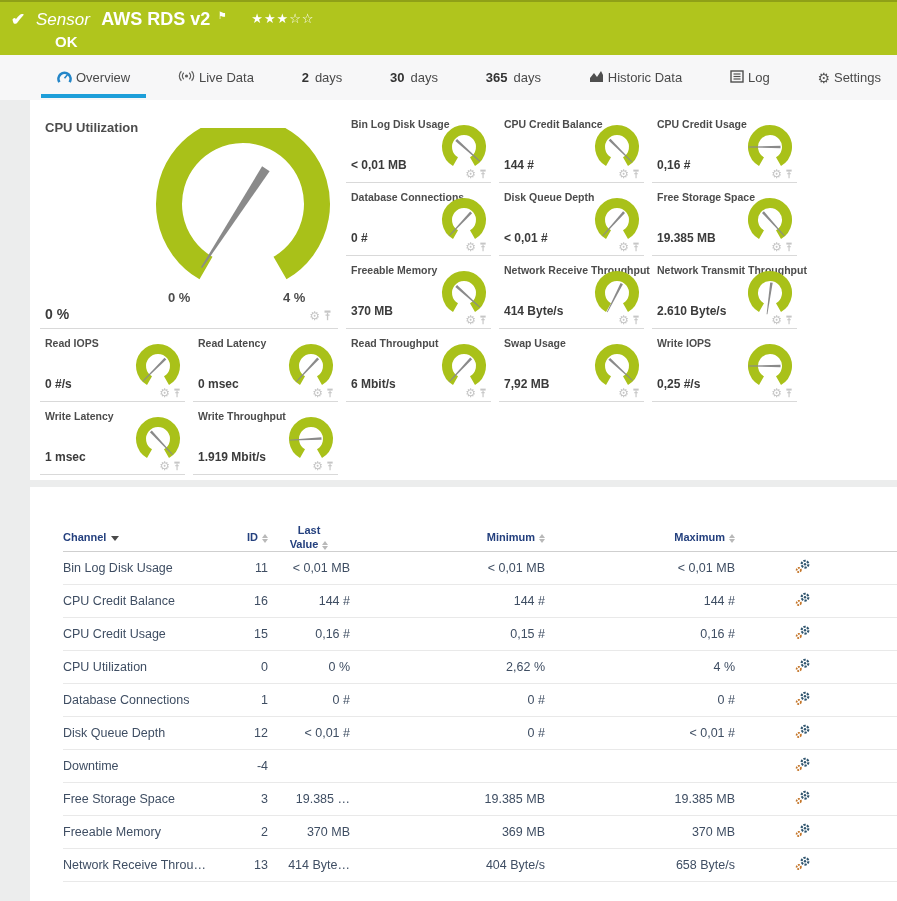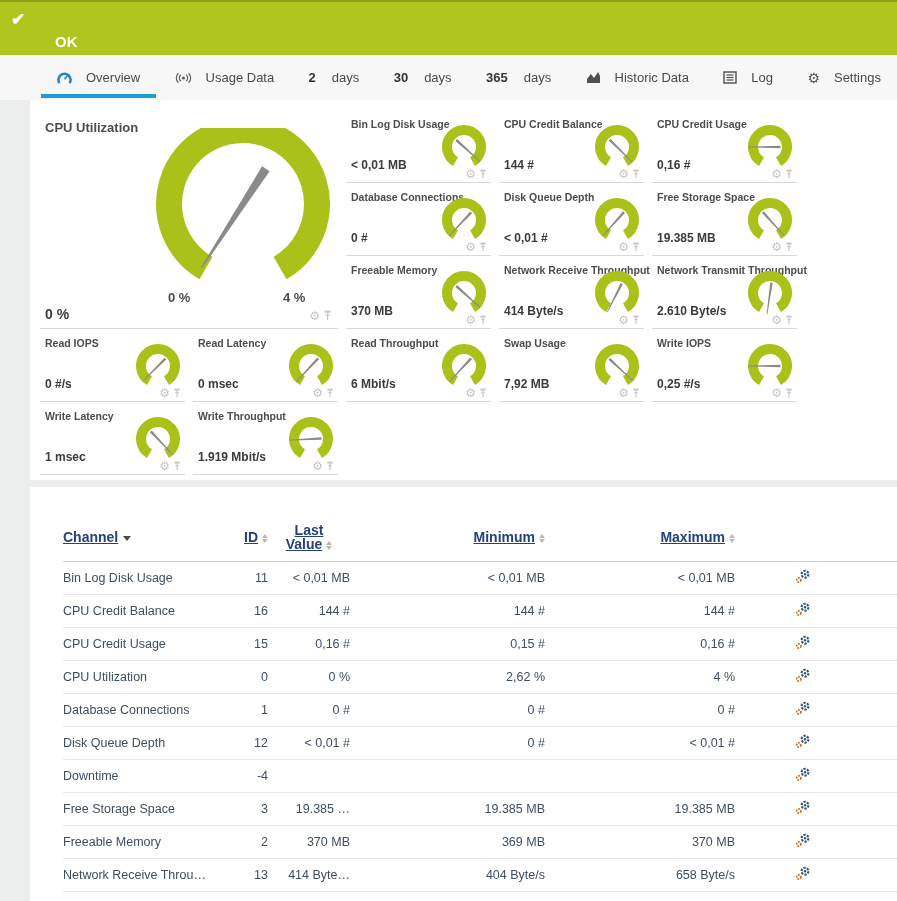"Sensor AWS RDS v2 ⚑" span.hdr-line { html: none -> <span> <span>Sensor</span> <span>AWS RDS v2</span> <span>⚑</span> <span>★★★☆☆</span> </span> }
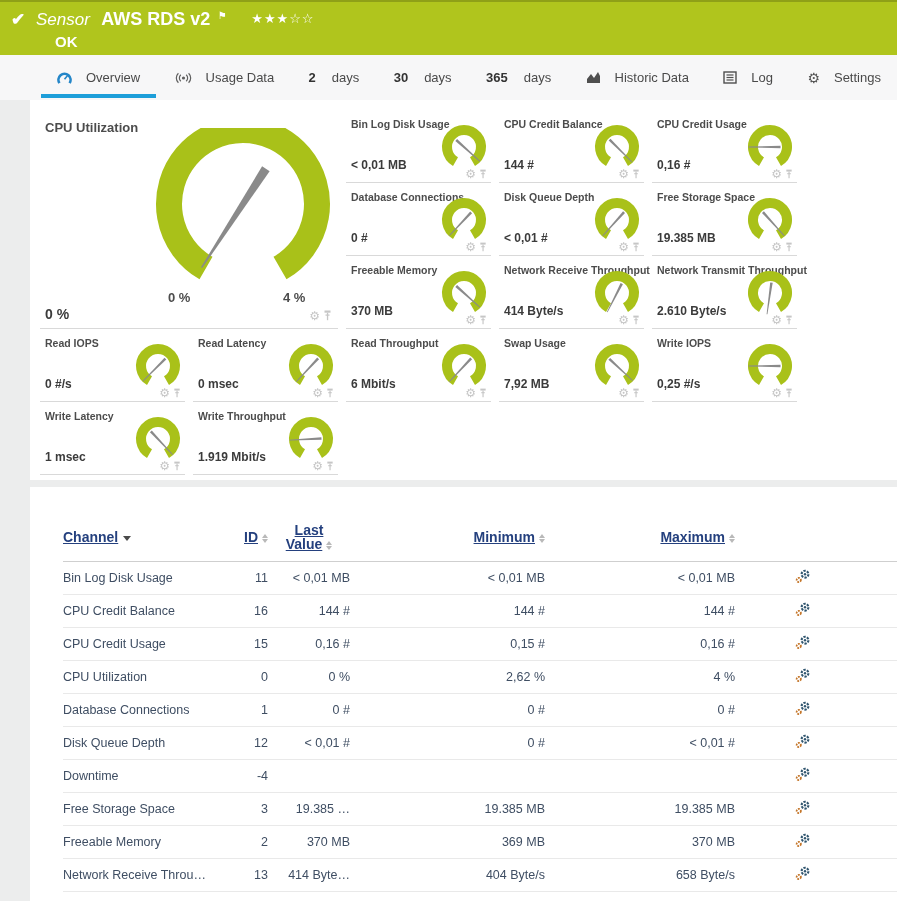"Overview" .tab { align-items: center -> flex-start; gap: 14px -> 4px }
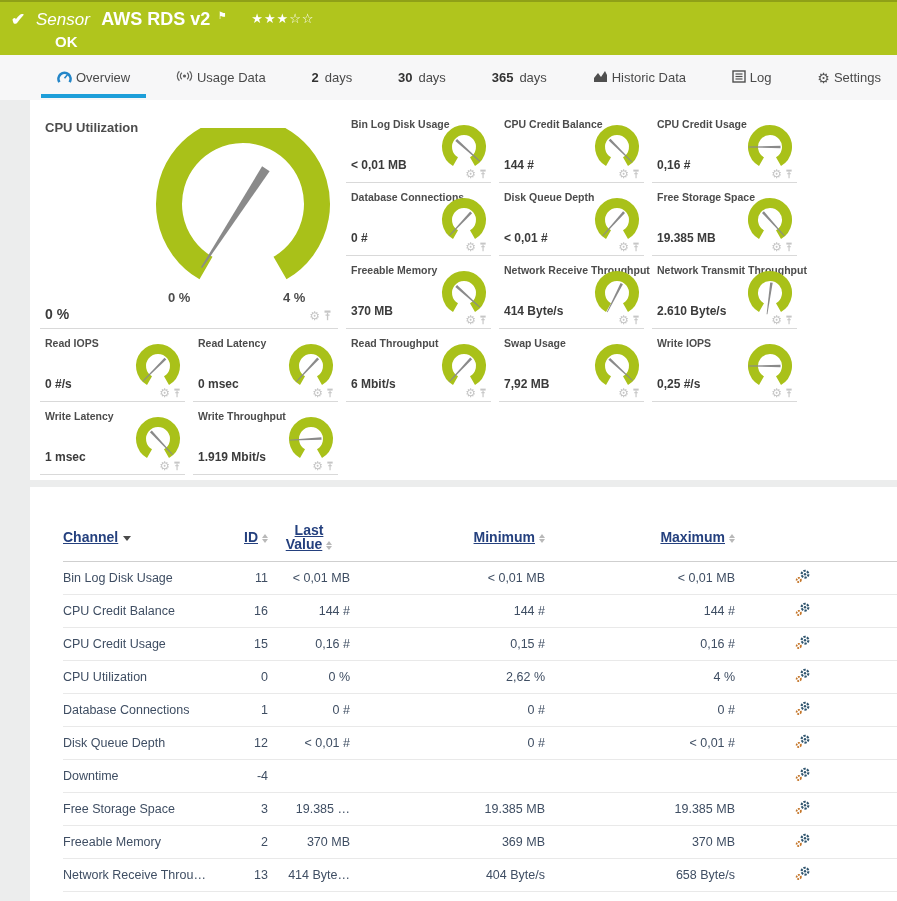"Usage Data" span.tab-label { text: Usage -> Live }
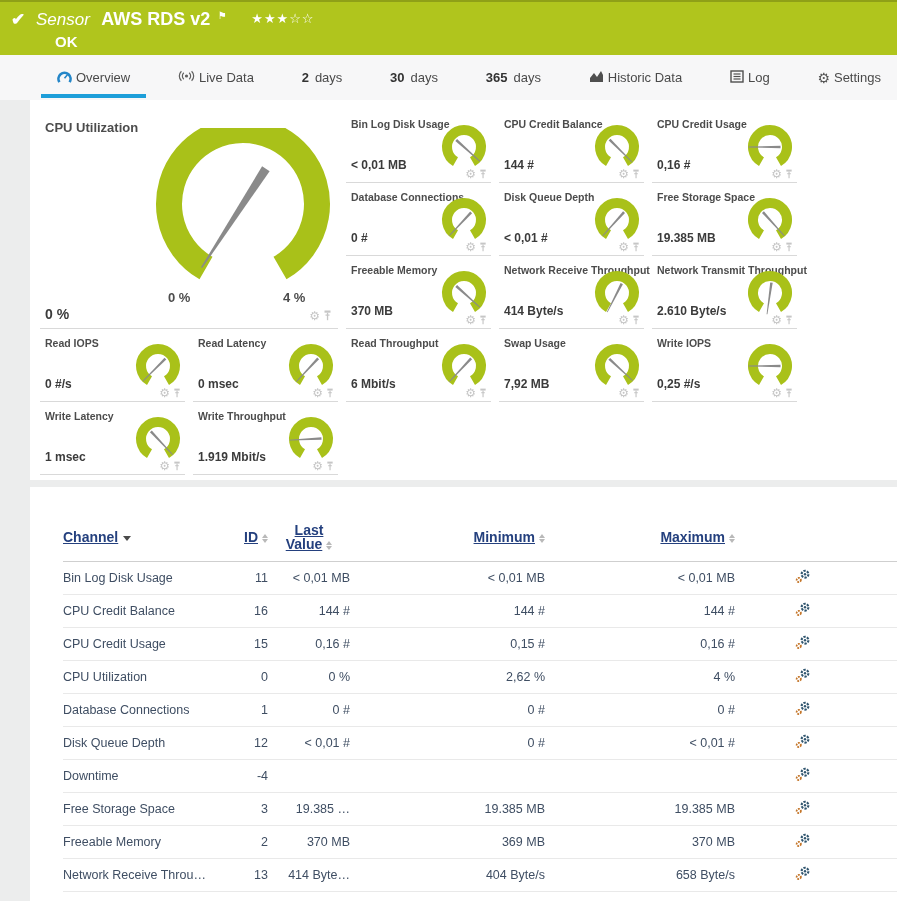"Channel" .thead { font-size: 14px -> 11px; padding-bottom: 10px -> 0; text-decoration: underline -> none }
